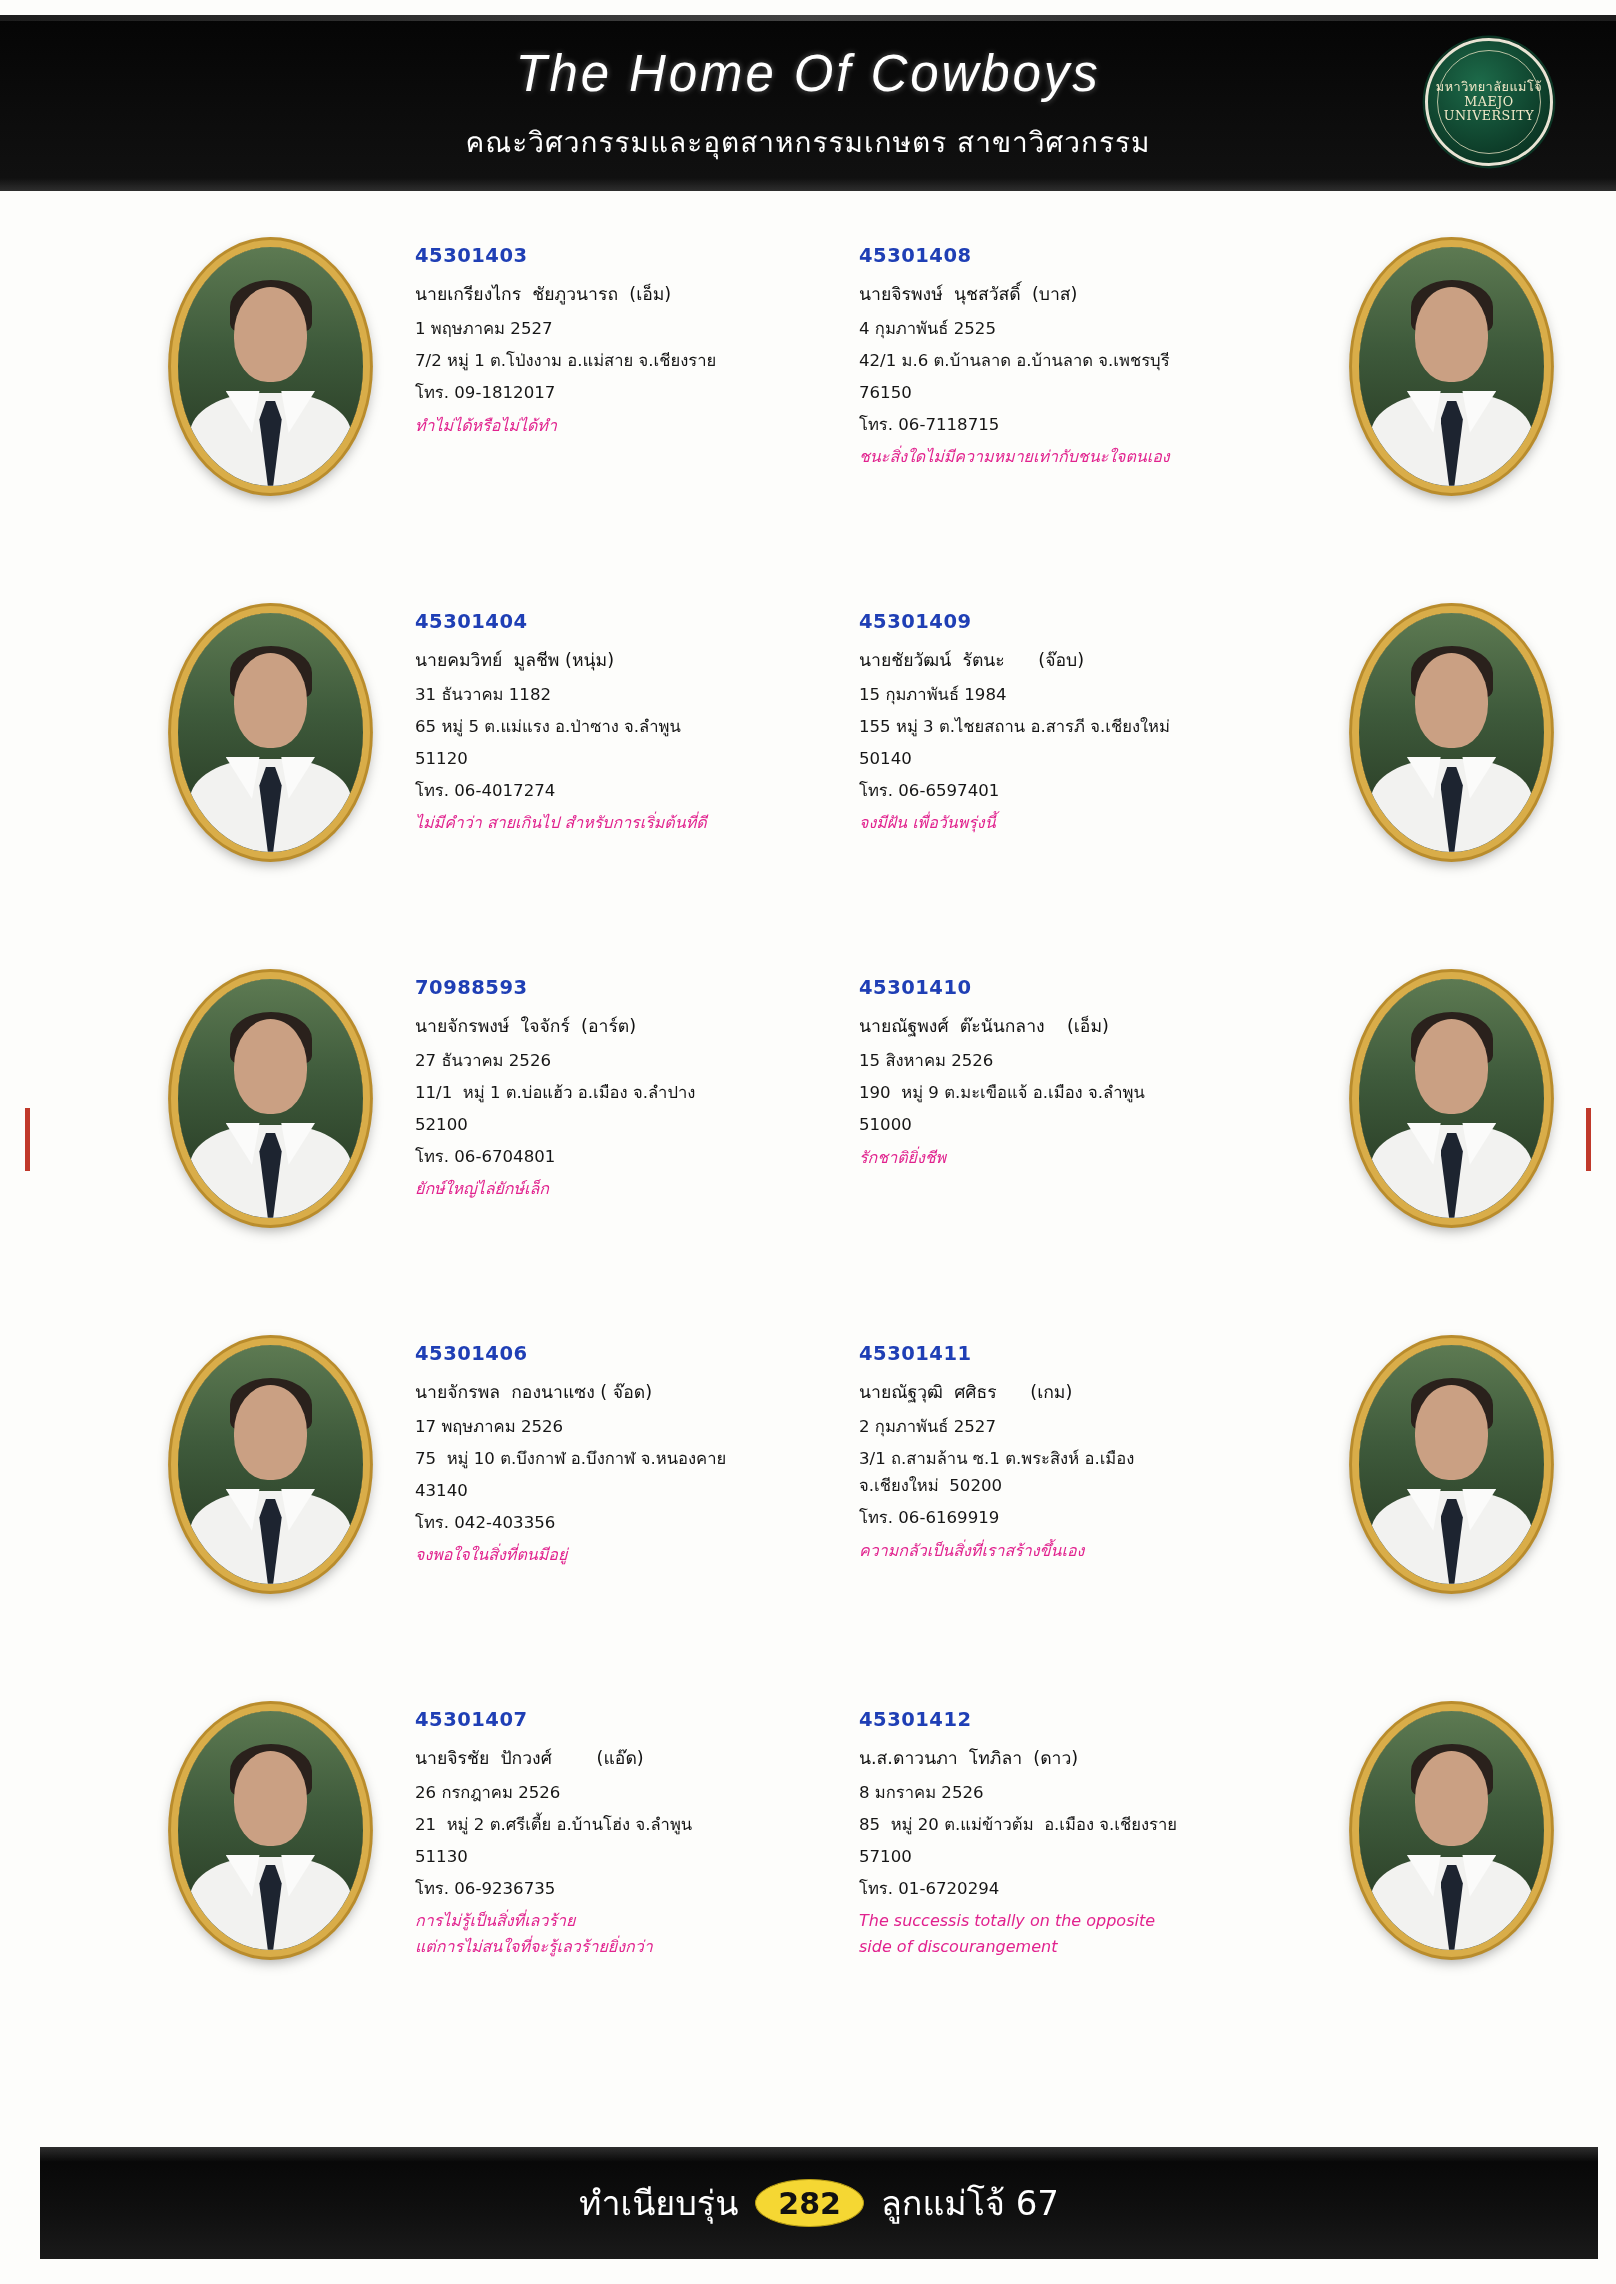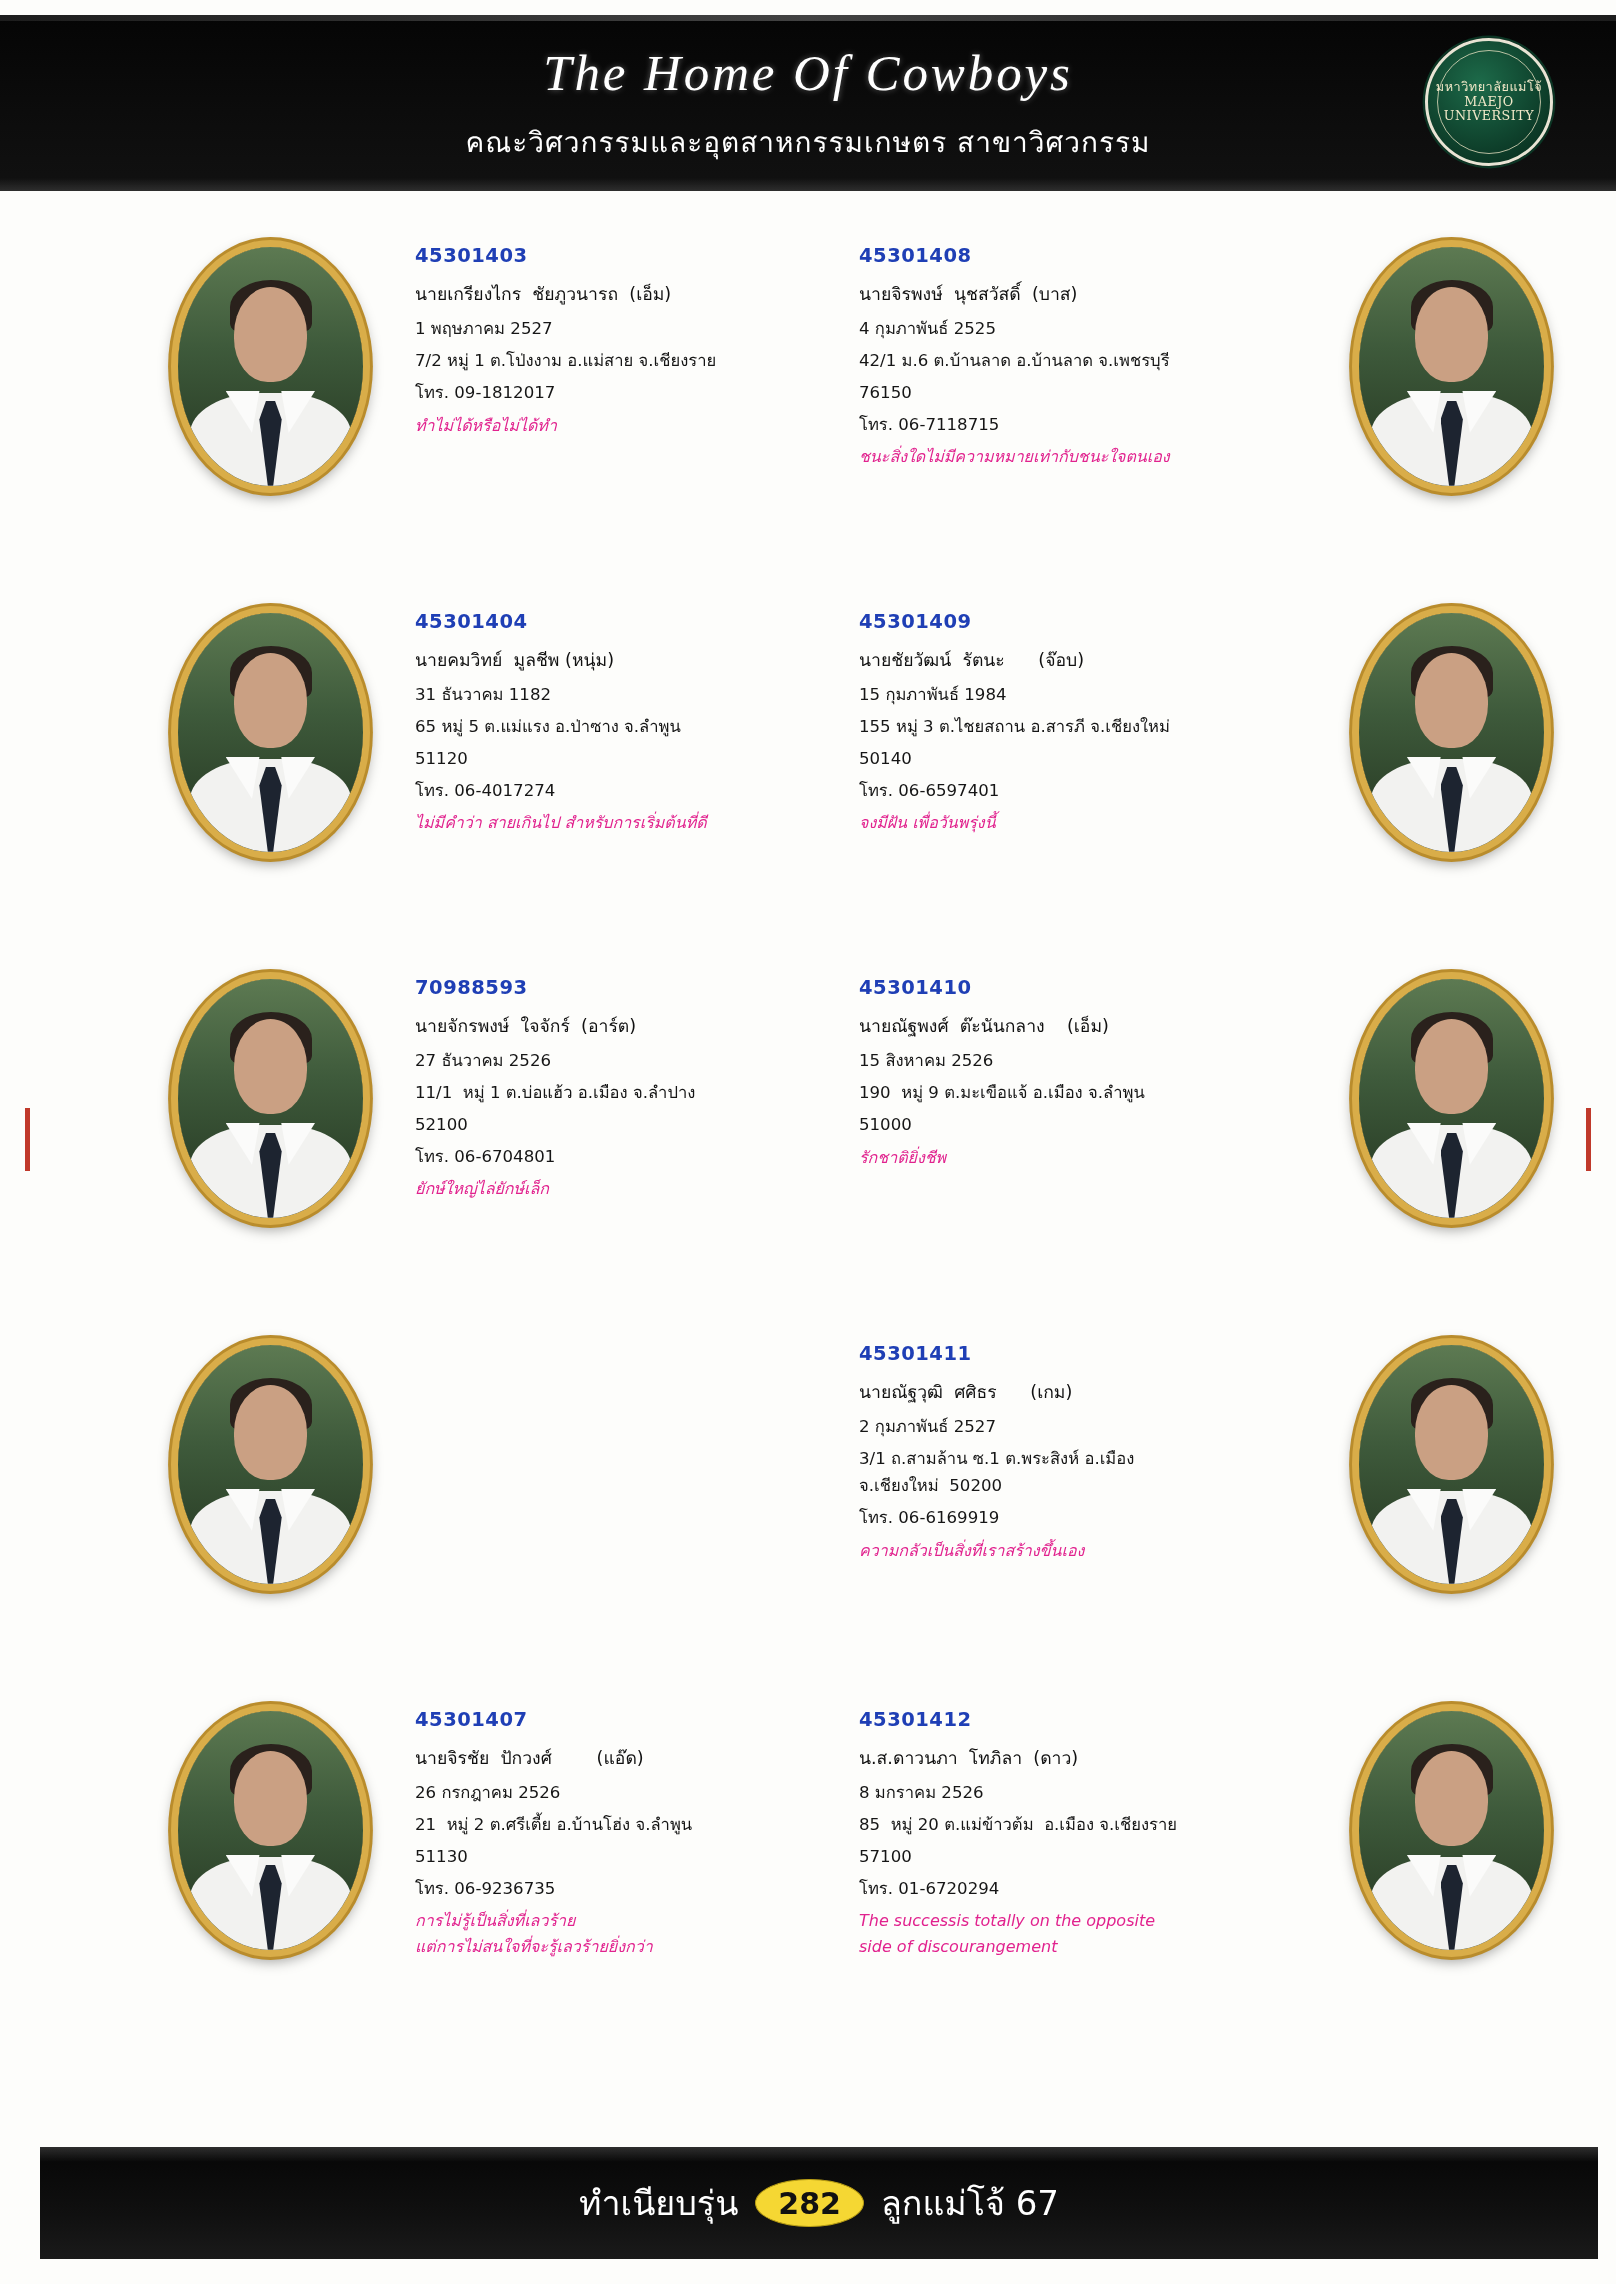"The Home Of Cowboys" .header-title { font-family: Liberation Serif, serif -> Liberation Sans, sans-serif }
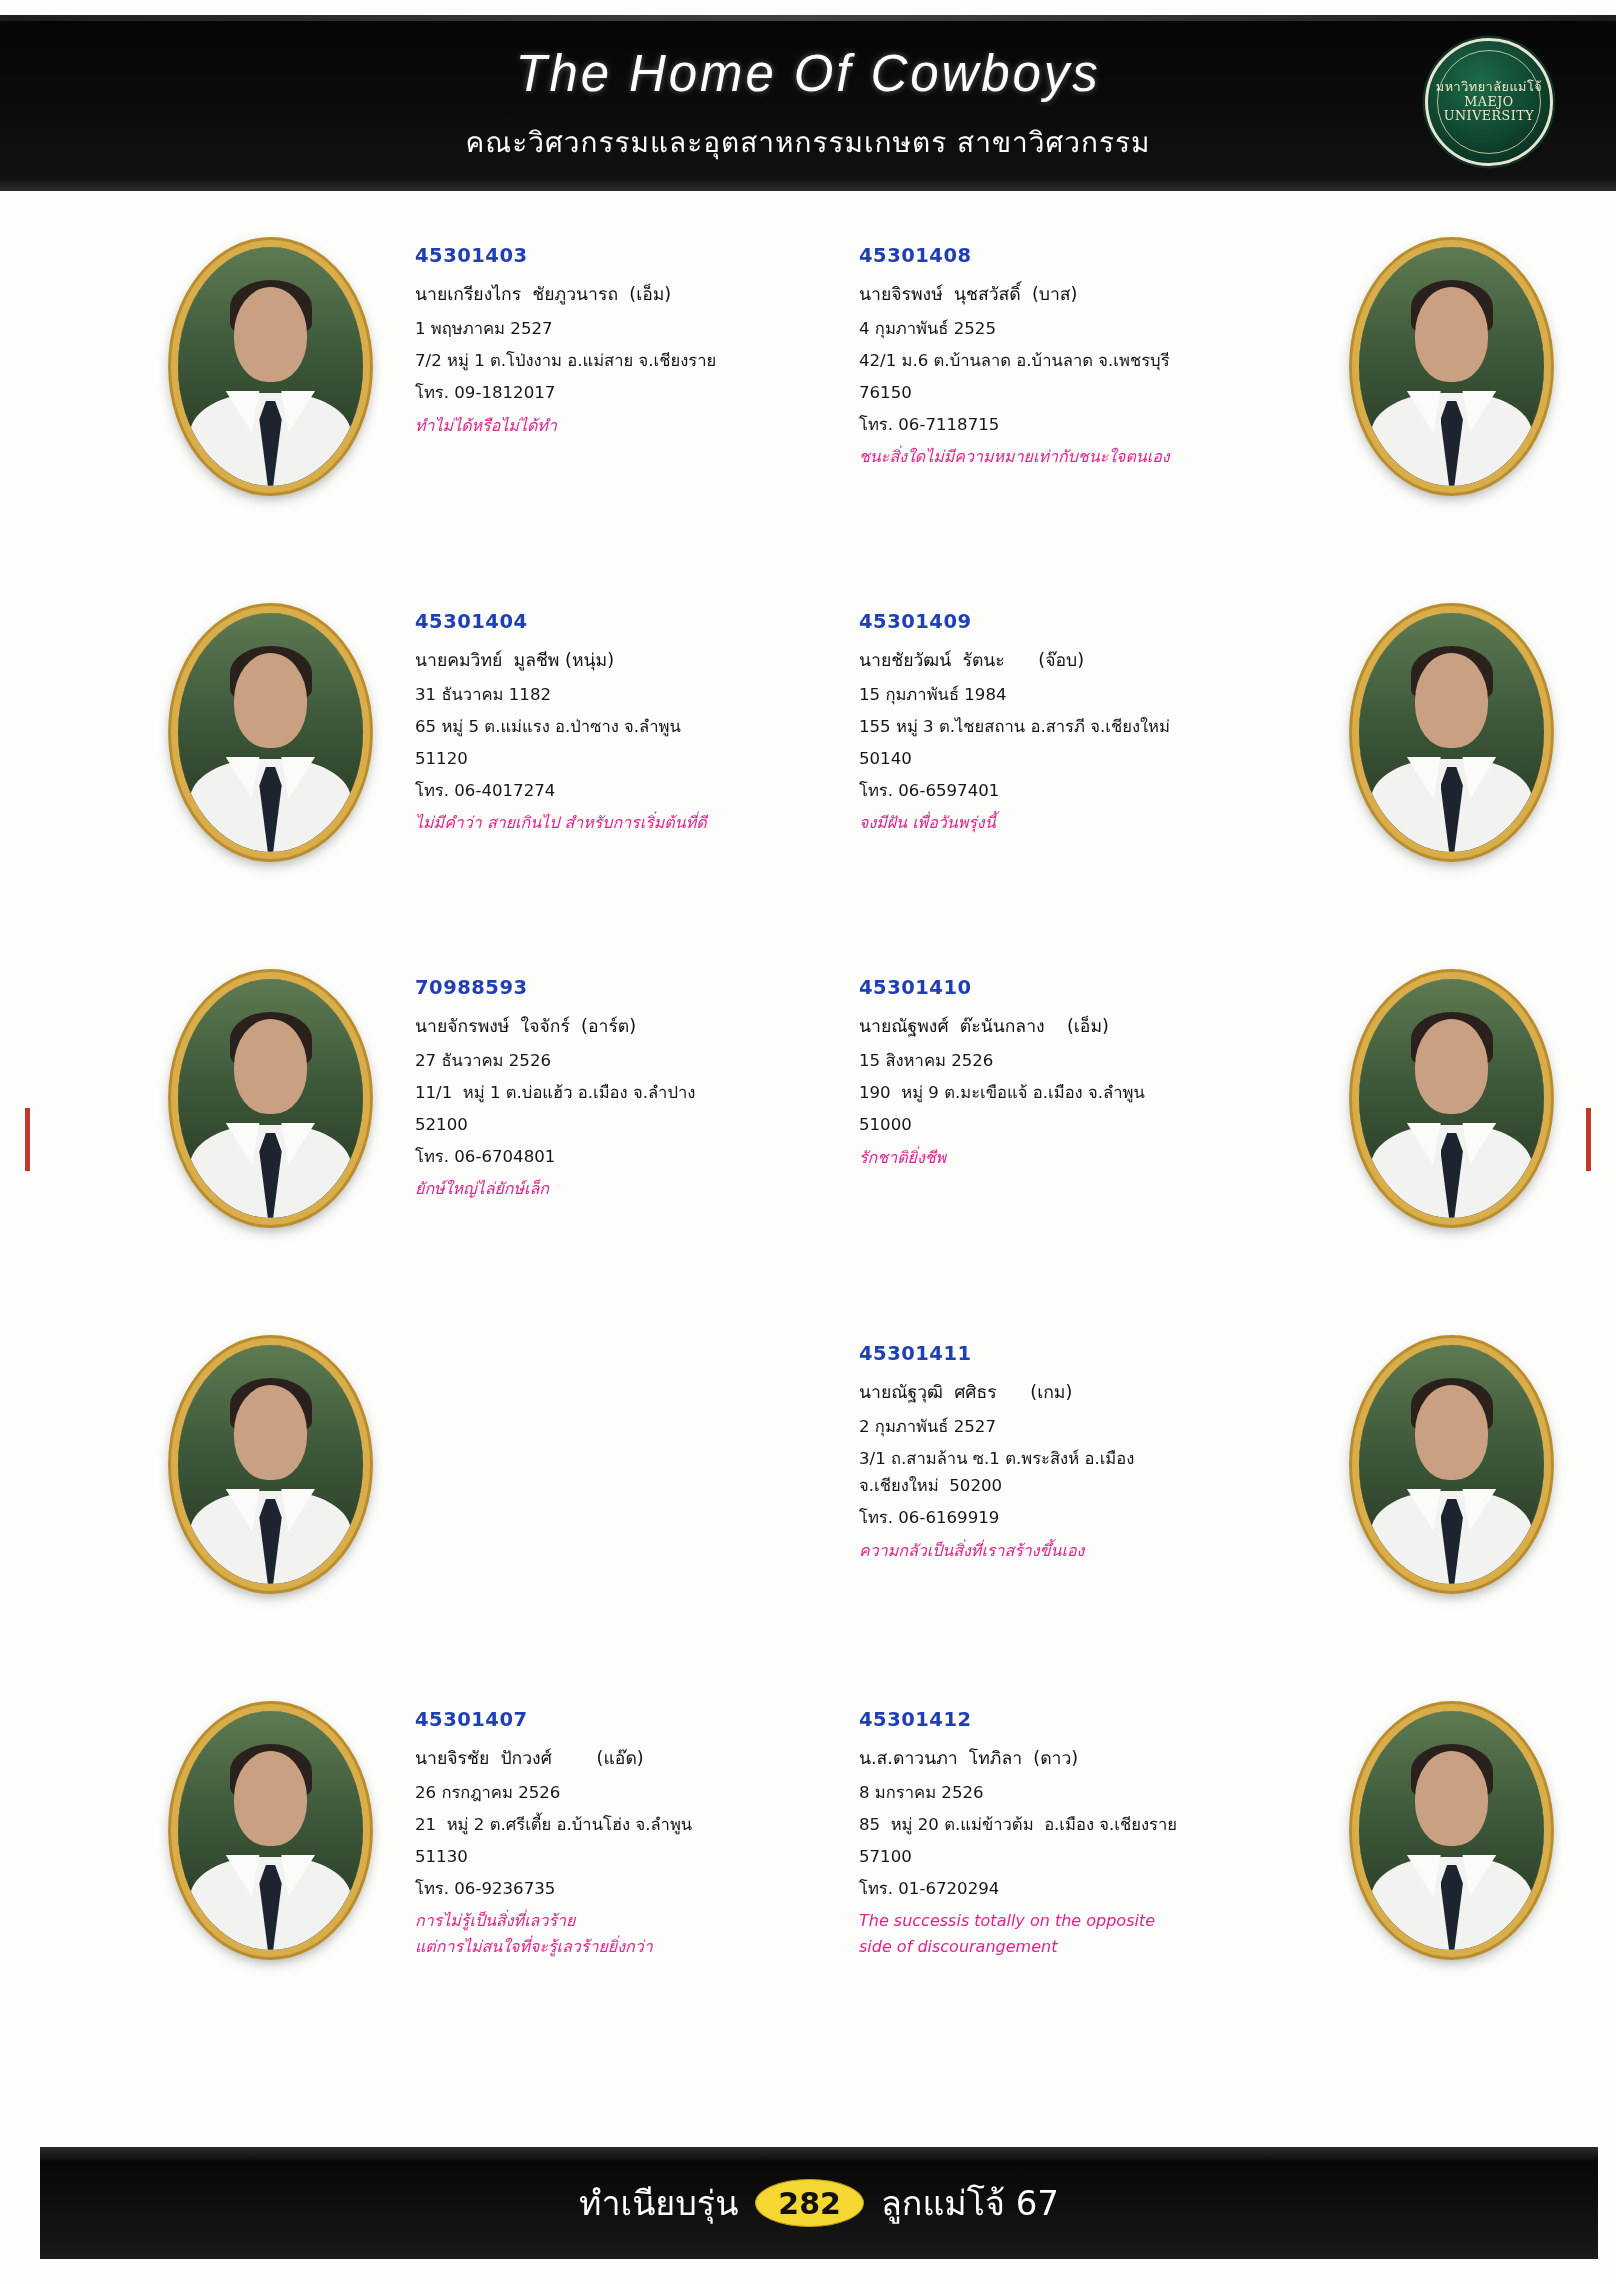"45301406" div.info { html: none -> <div> <div>45301406</div> <div>นายจักรพล กองนาแซง ( จ๊อด)</div> <div>17 พฤษภาคม 2526</div> <div>75 หมู่ 10 ต.บึงกาฬ อ.บึงกาฬ จ.หนองคาย</div> <div>43140</div> <div>โทร. 042-403356</div> <div>จงพอใจในสิ่งที่ตนมีอยู่</div> </div> }
